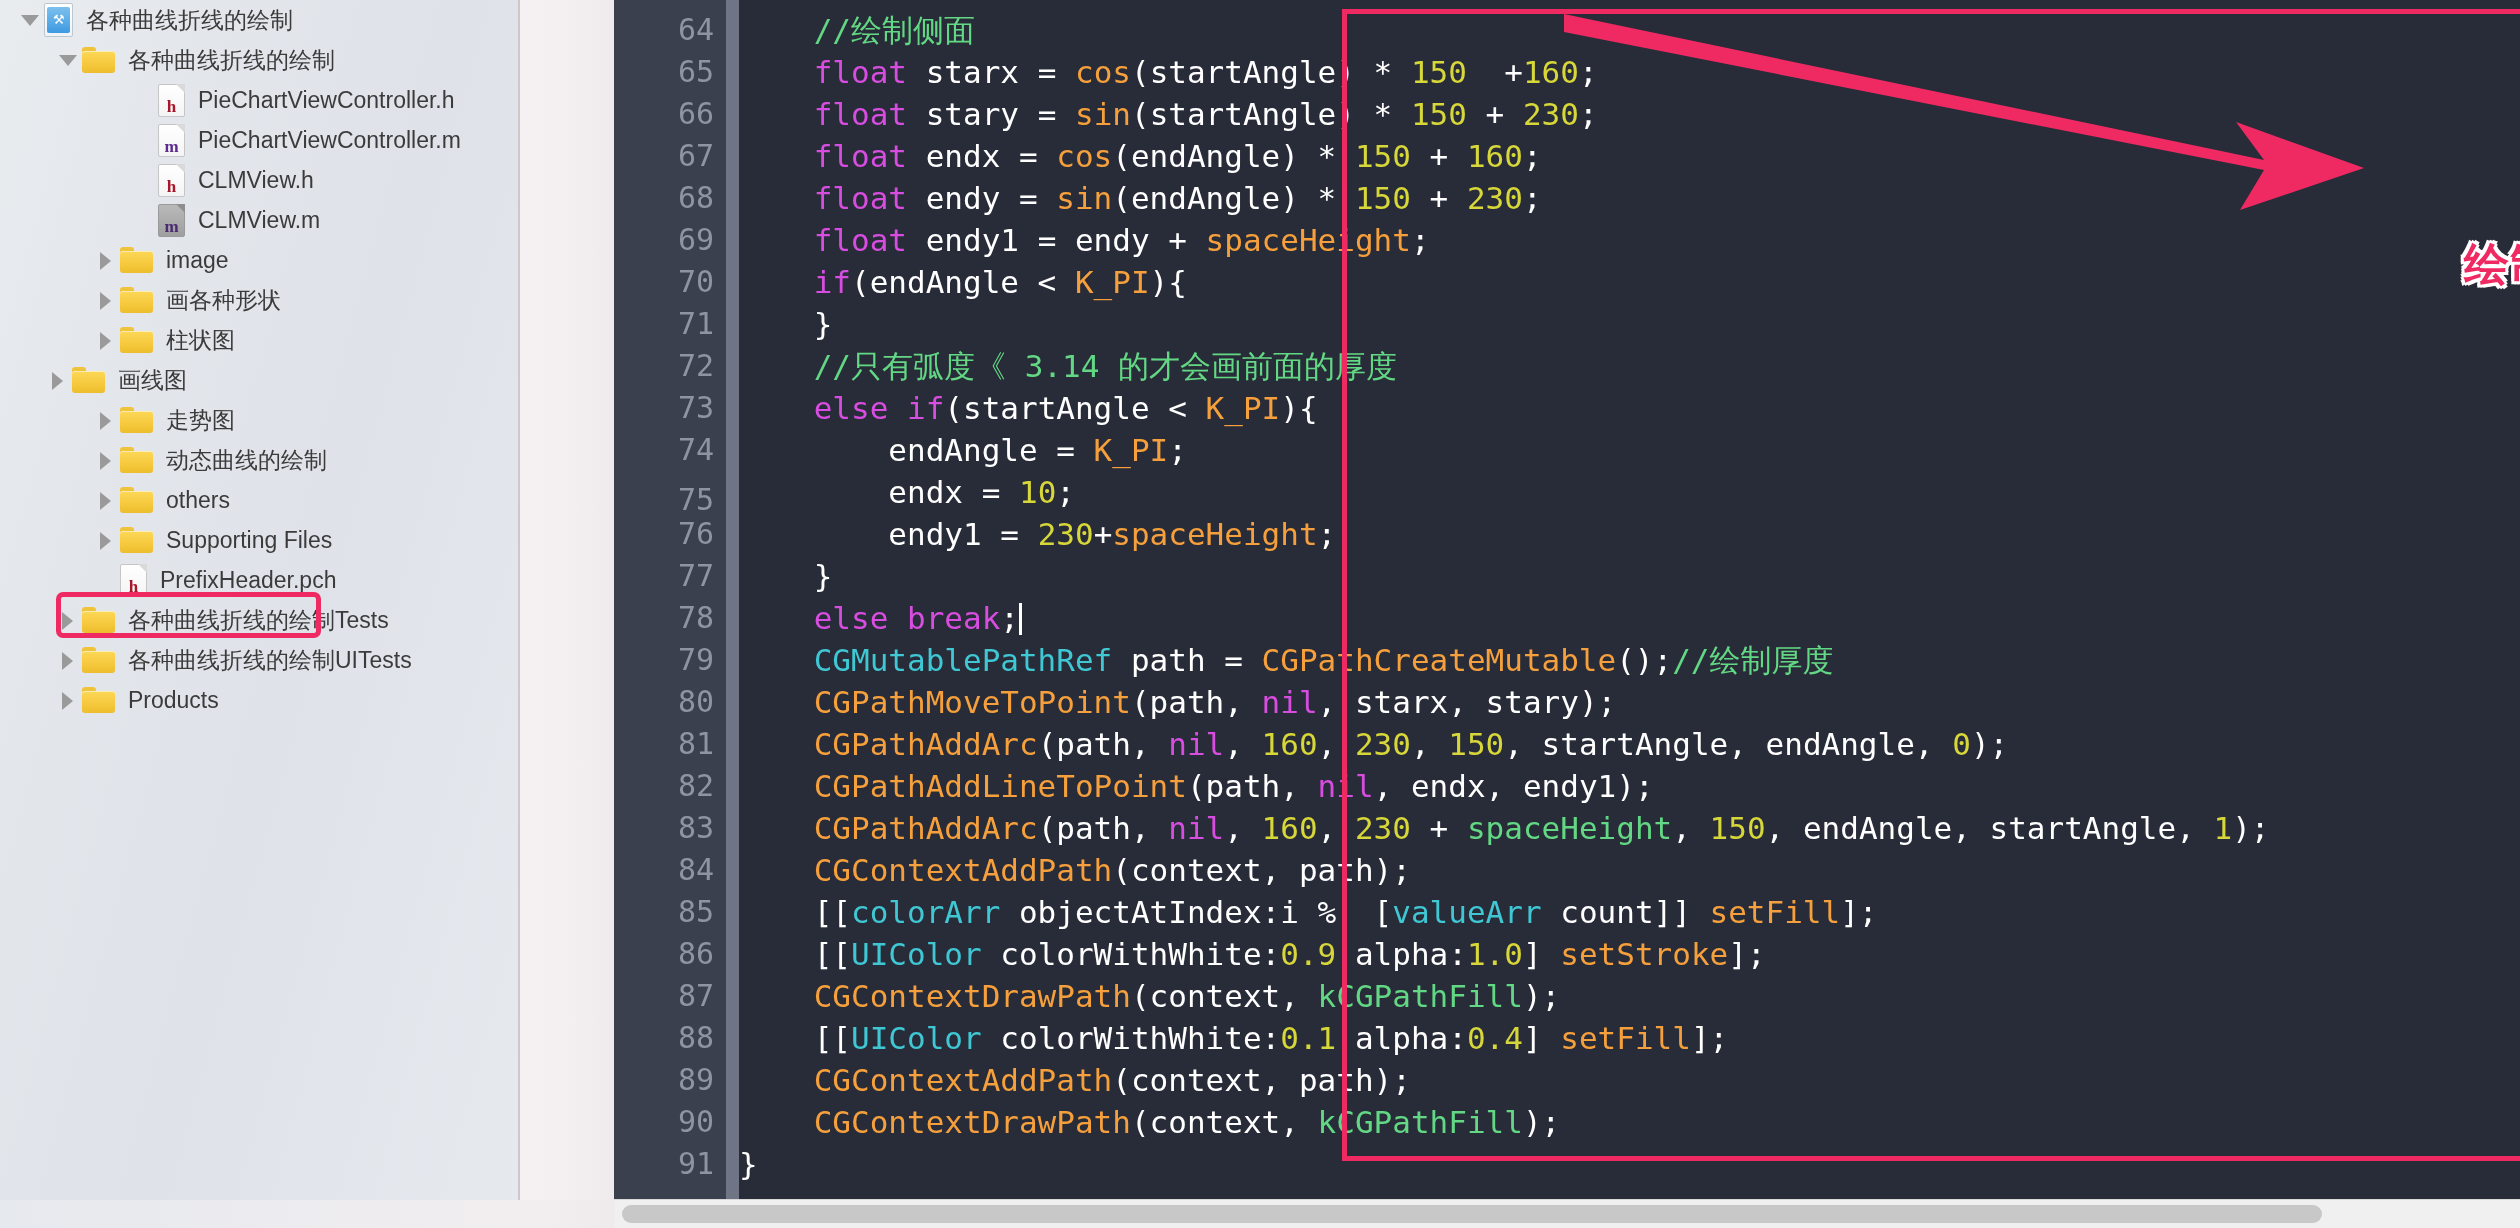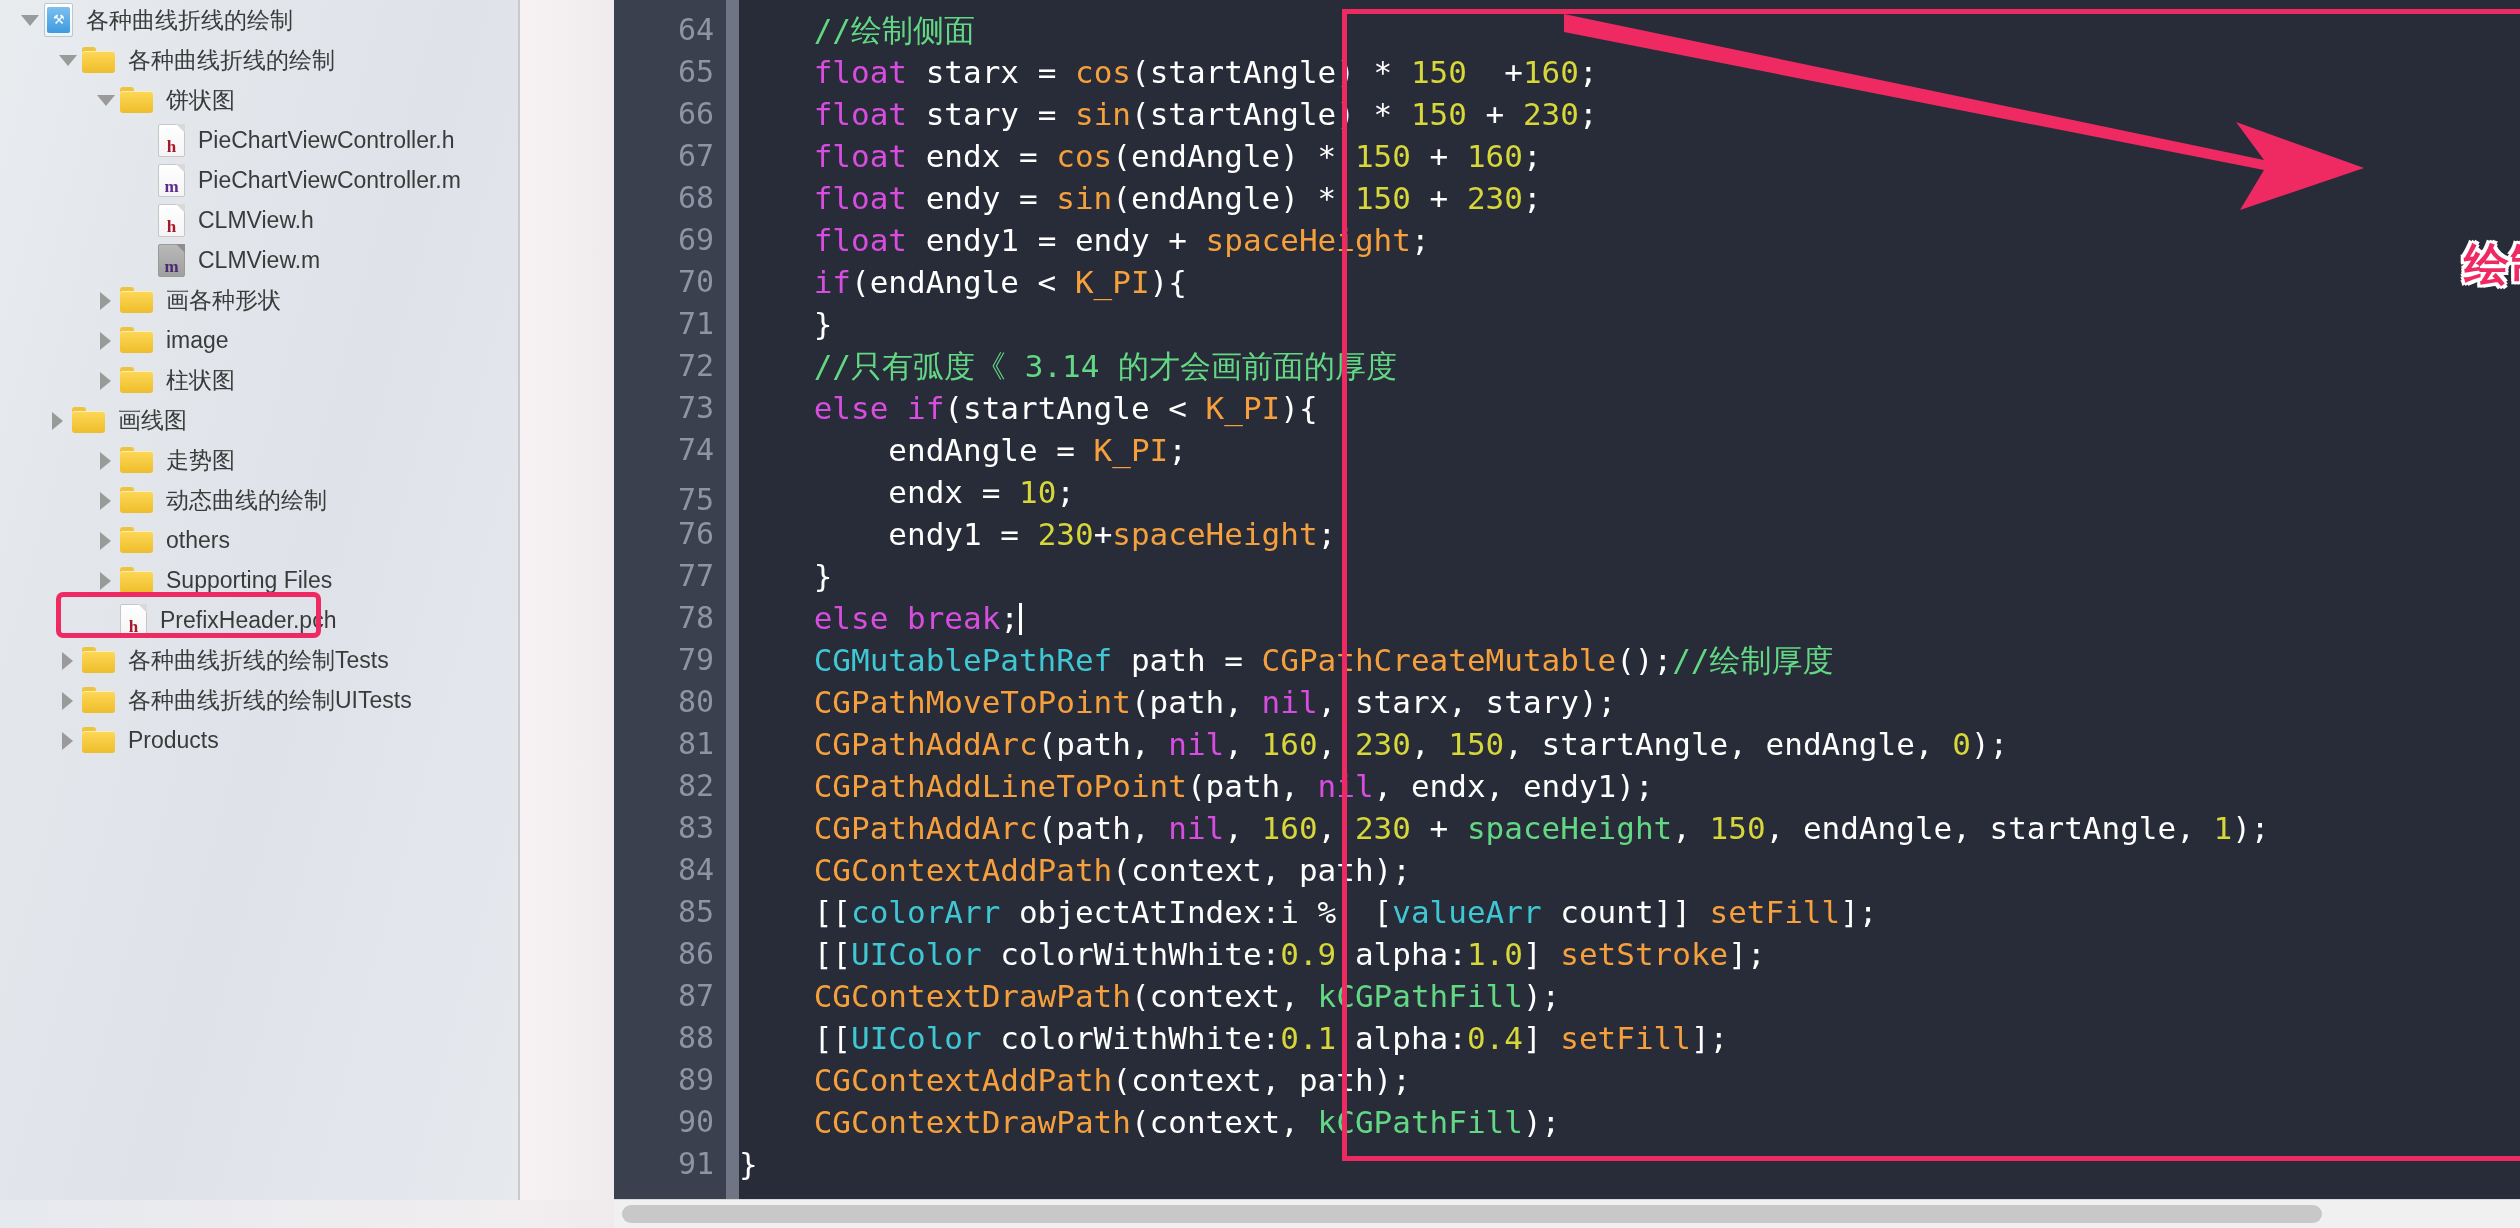"饼状图" div.sb-row { html: <div> <span></span> <span> <span></span> <span></span> </span> <span>饼状图</span> </div> -> none }
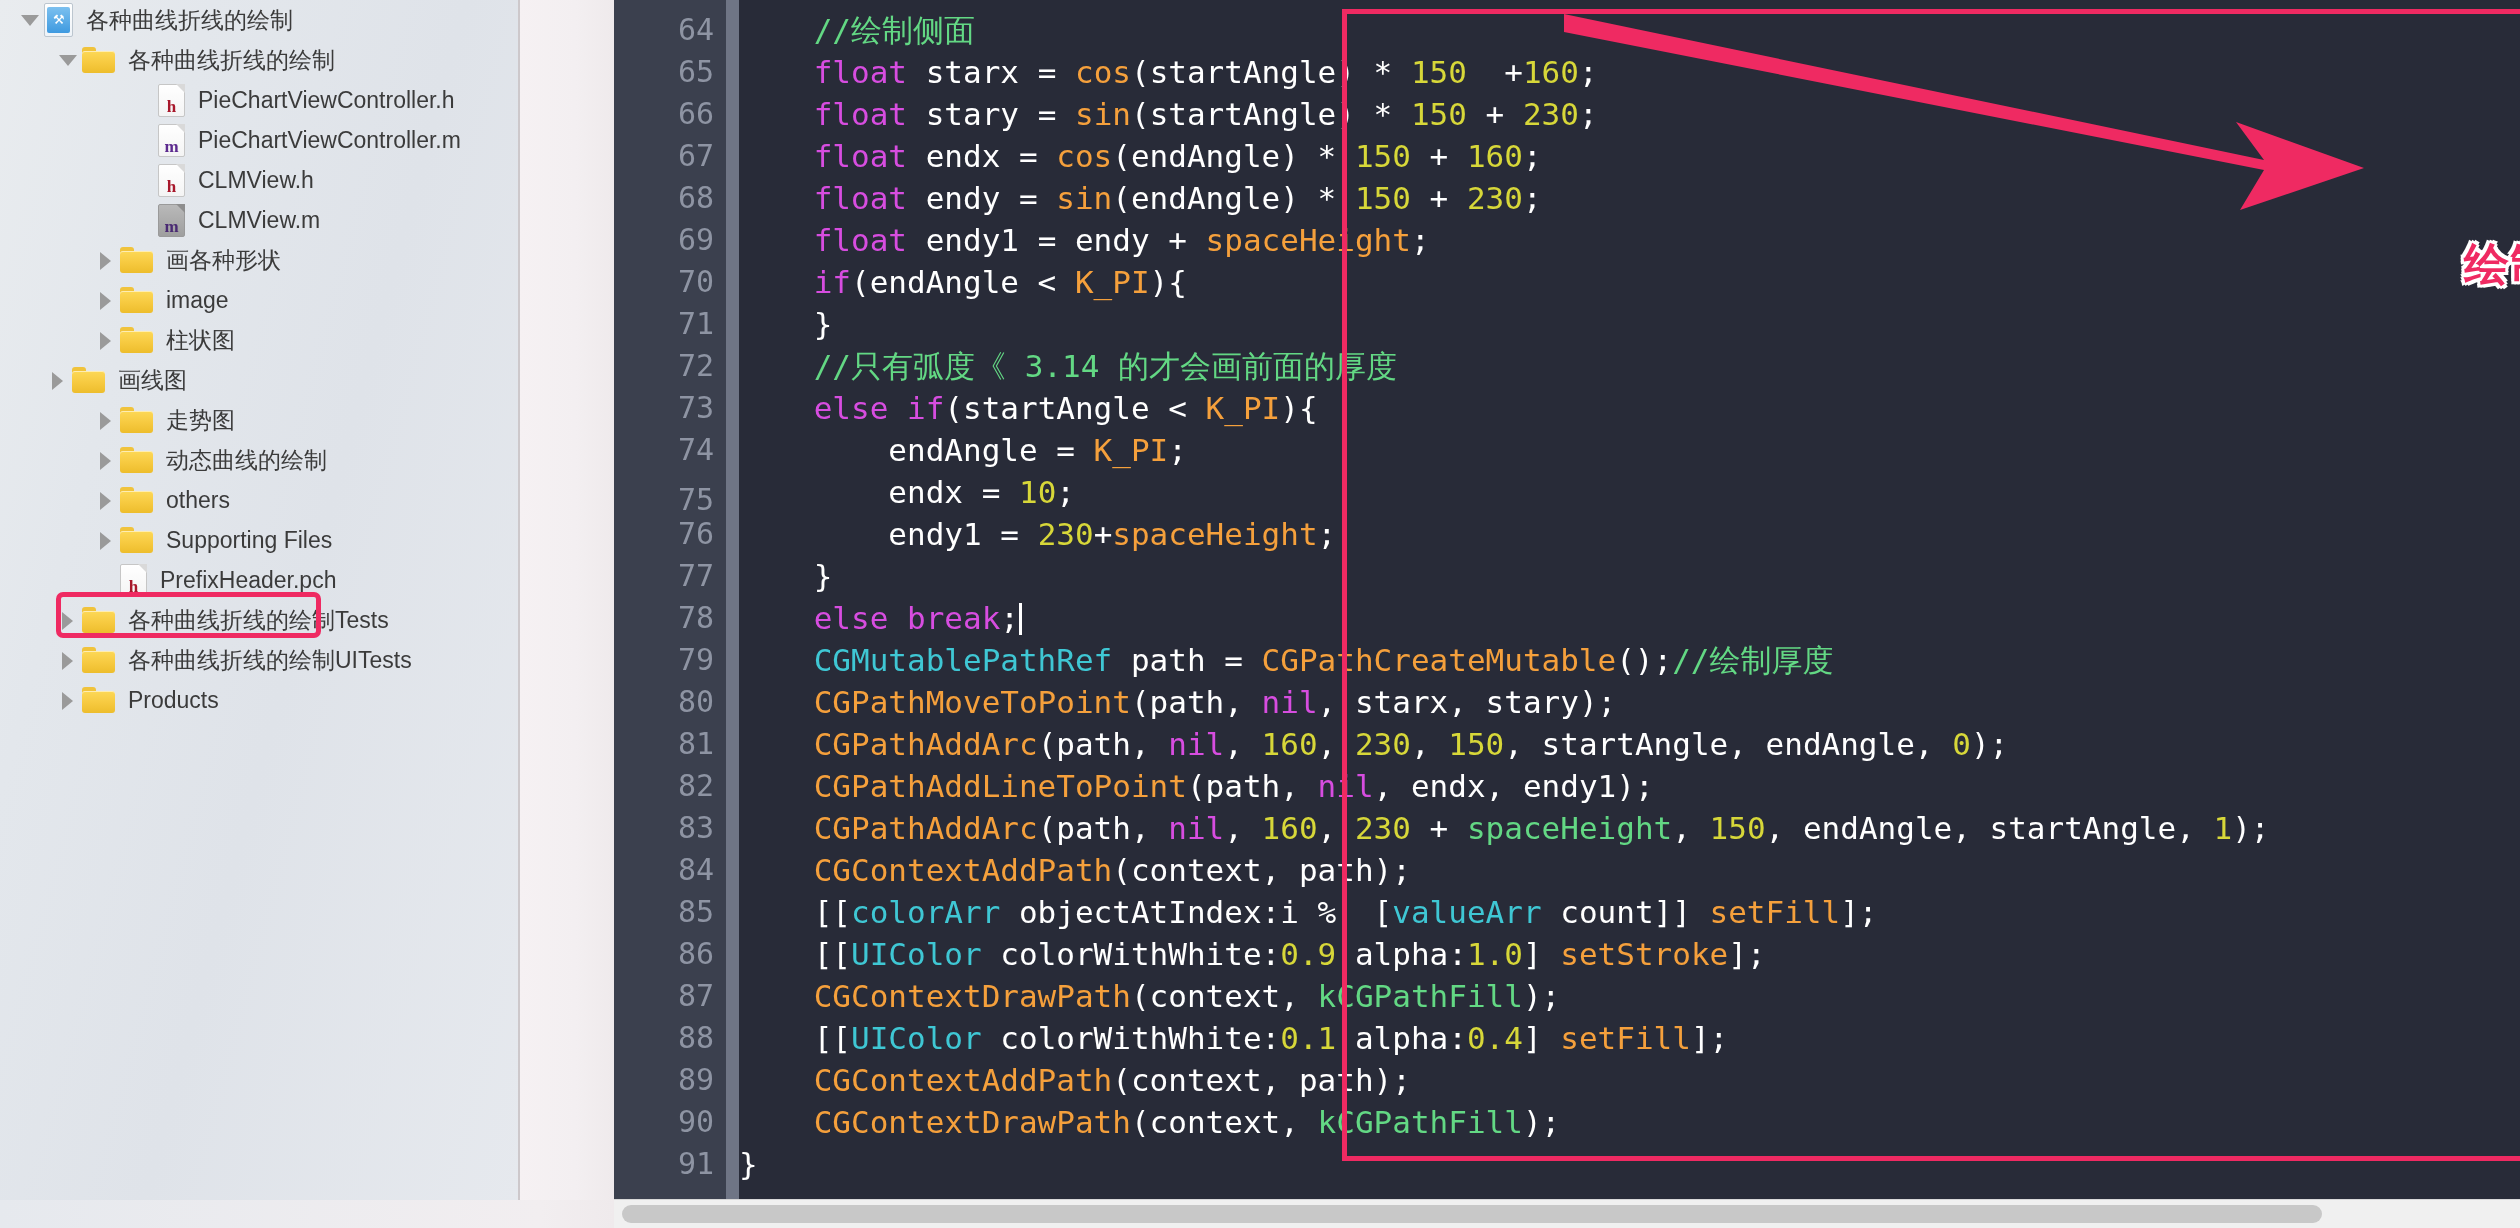"画各种形状" div.sb-row { order: before "image" -> after "image" }
